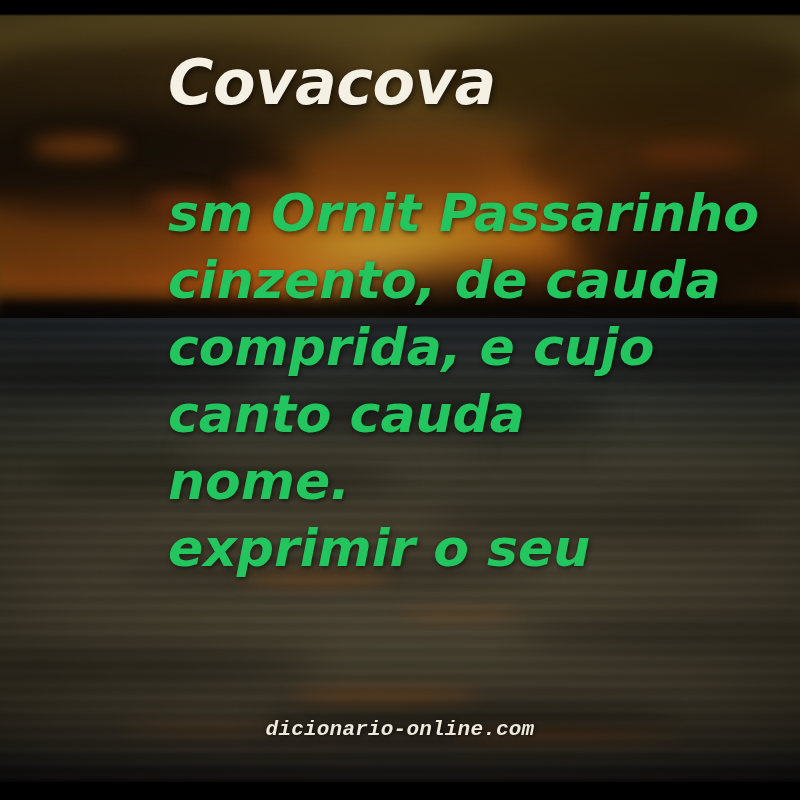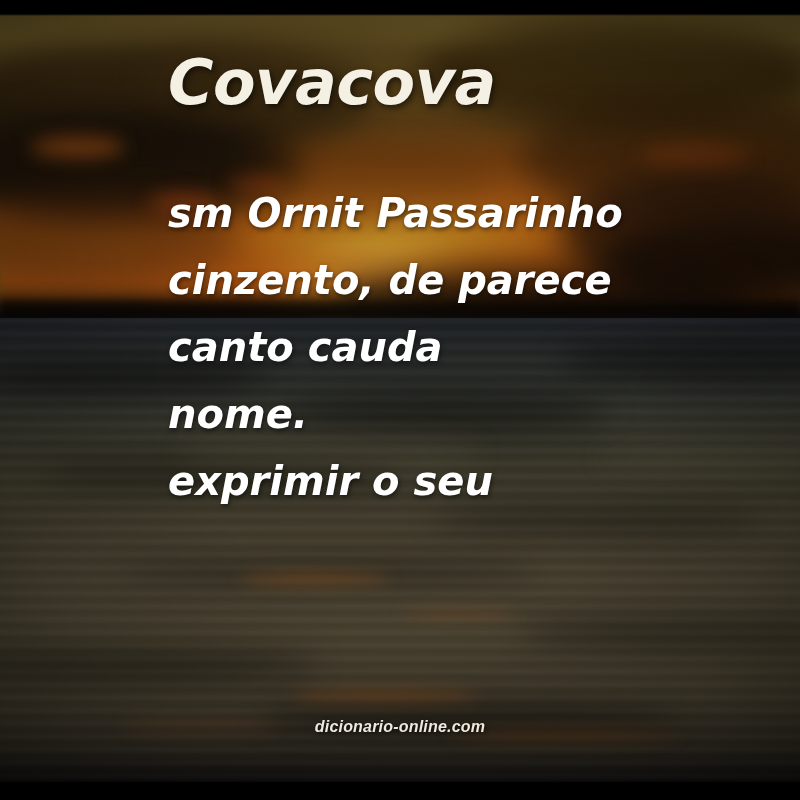"sm Ornit Passarinho" .definition { color: #ffffff -> #22c55e; font-size: 40px -> 52px }
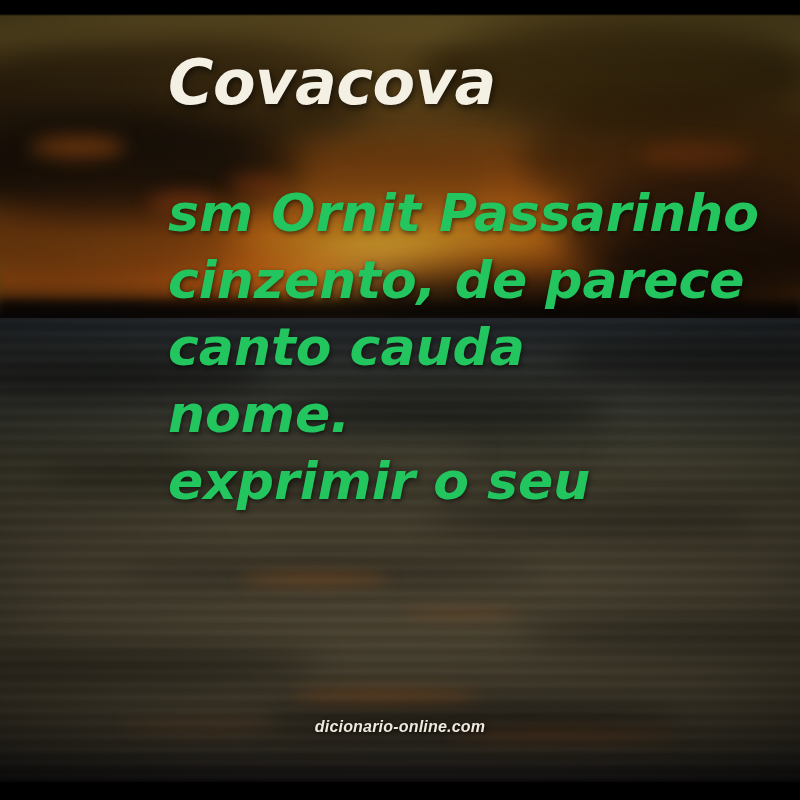"cinzento, de parece" span.dline { text: parece -> cauda }
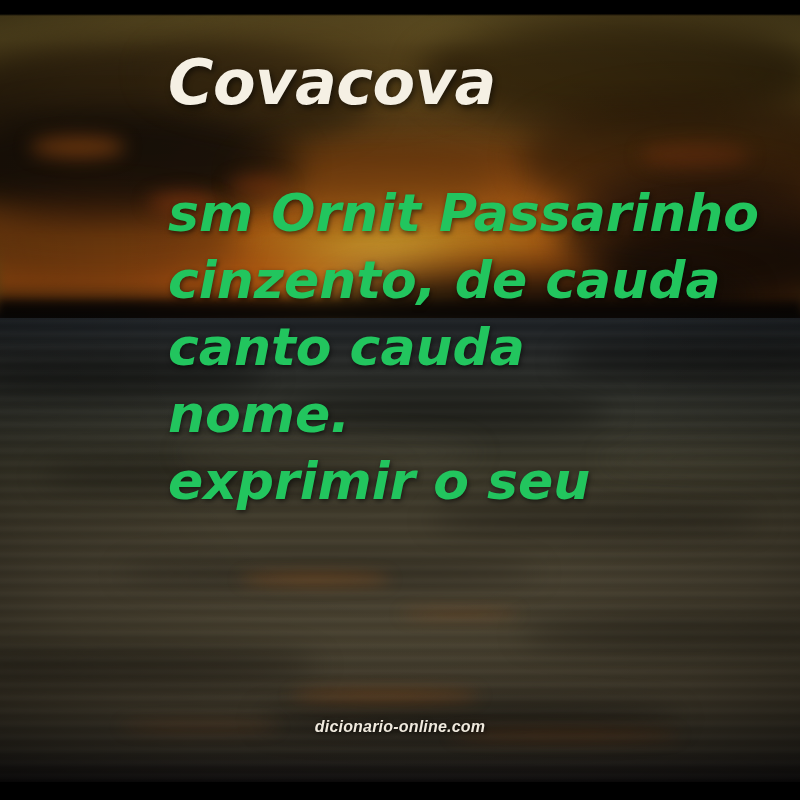"comprida, e cujo" span.dline { html: none -> <span>comprida, e cujo</span> }
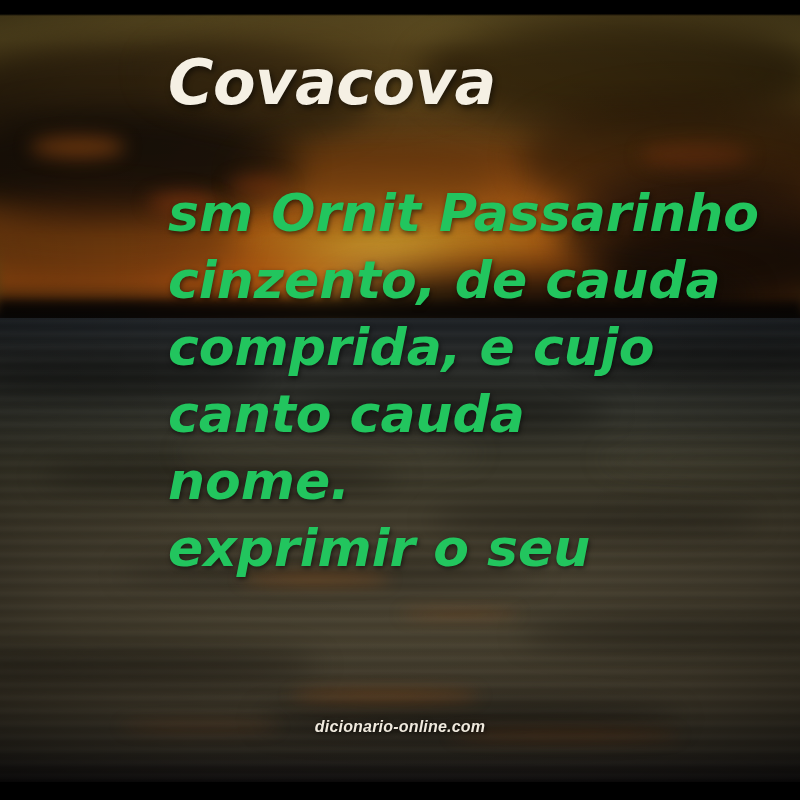"dicionario-online.com" .watermark { font-family: Liberation Sans, sans-serif -> Liberation Mono, monospace; font-size: 16px -> 21px }
